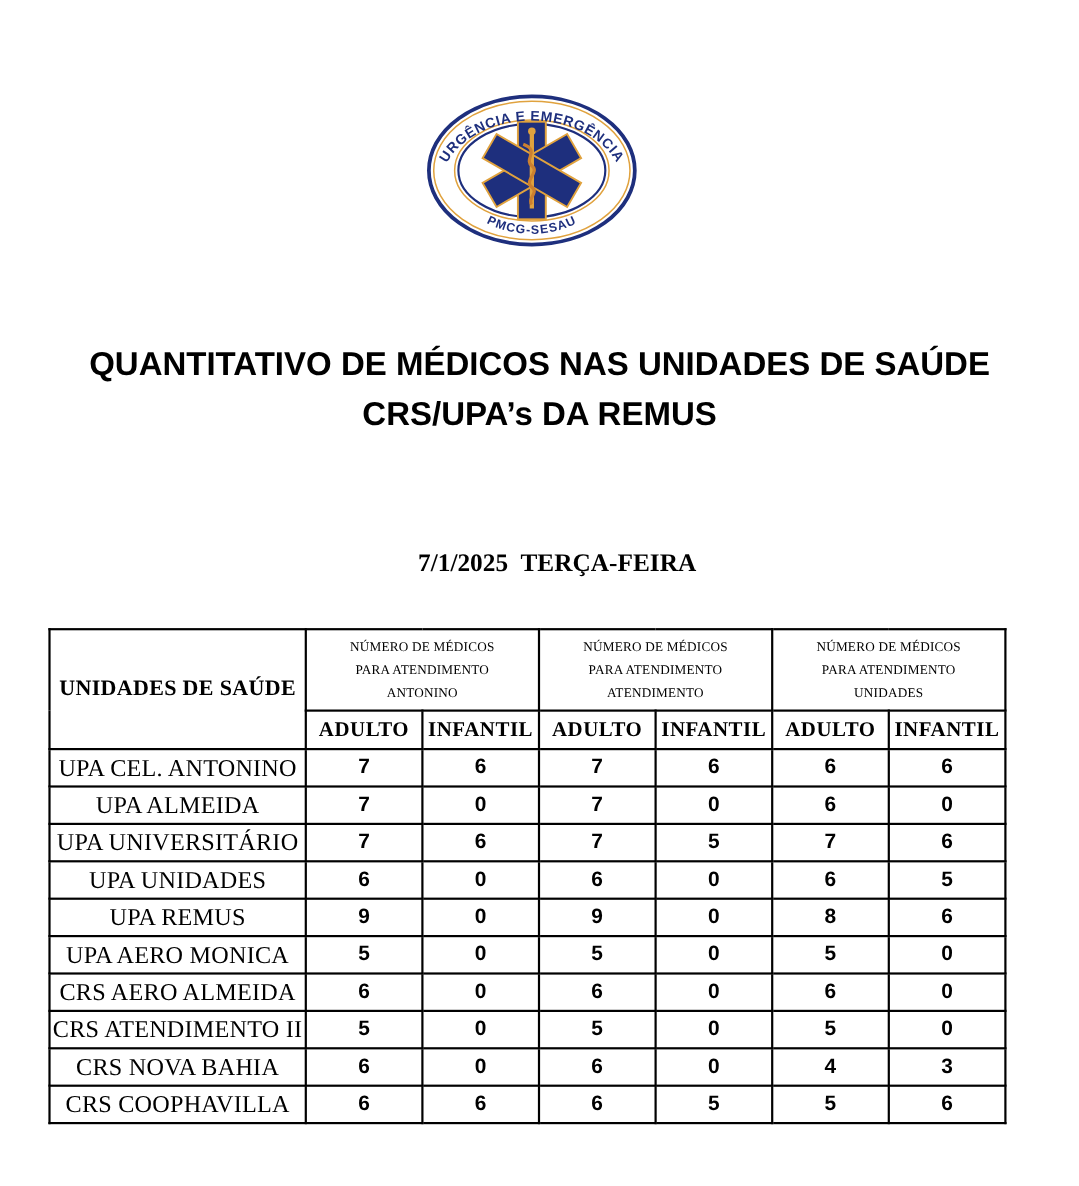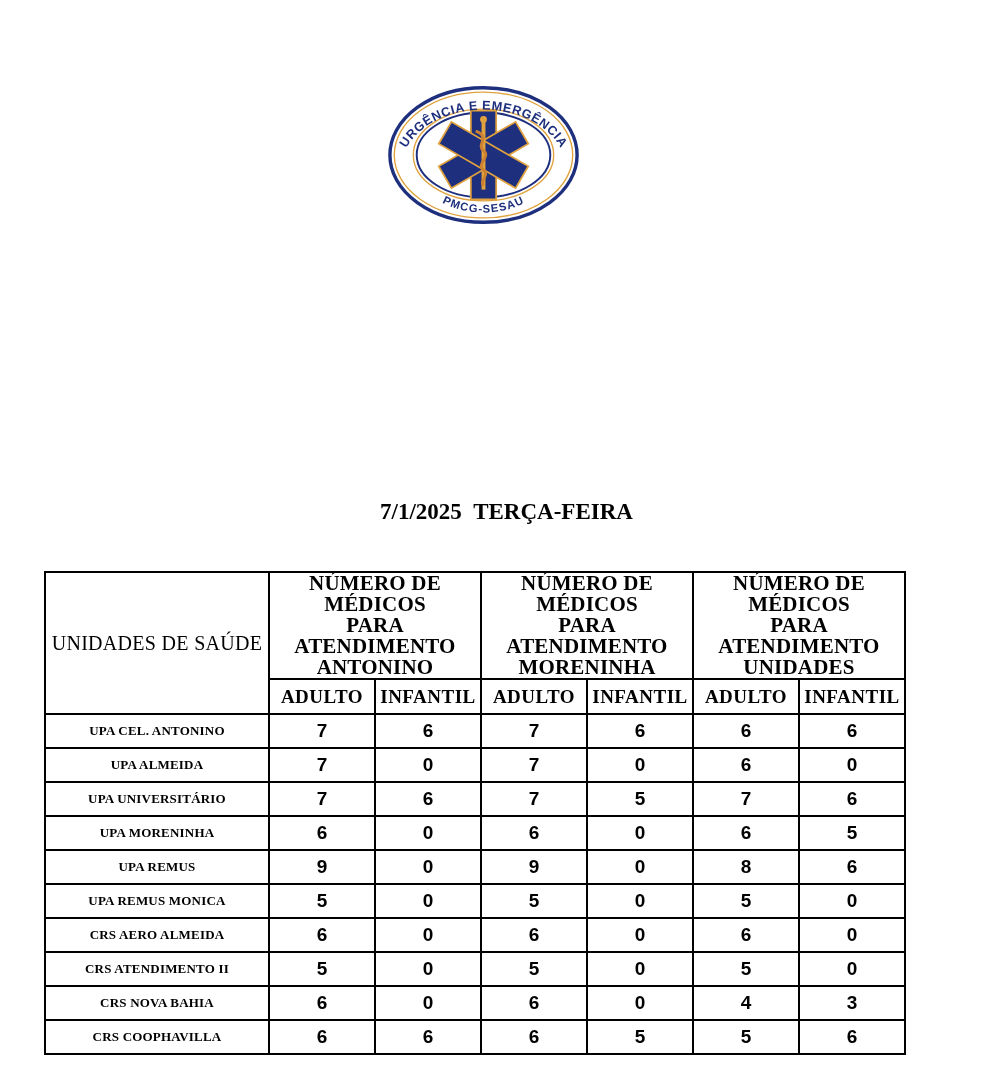"QUANTITATIVO DE MÉDICOS NAS UNIDADES" div.title { html: none -> <div> <div>QUANTITATIVO DE MÉDICOS NAS UNIDADES DE SAÚDE</div> <div>CRS/UPA’s DA REMUS</div> </div> }
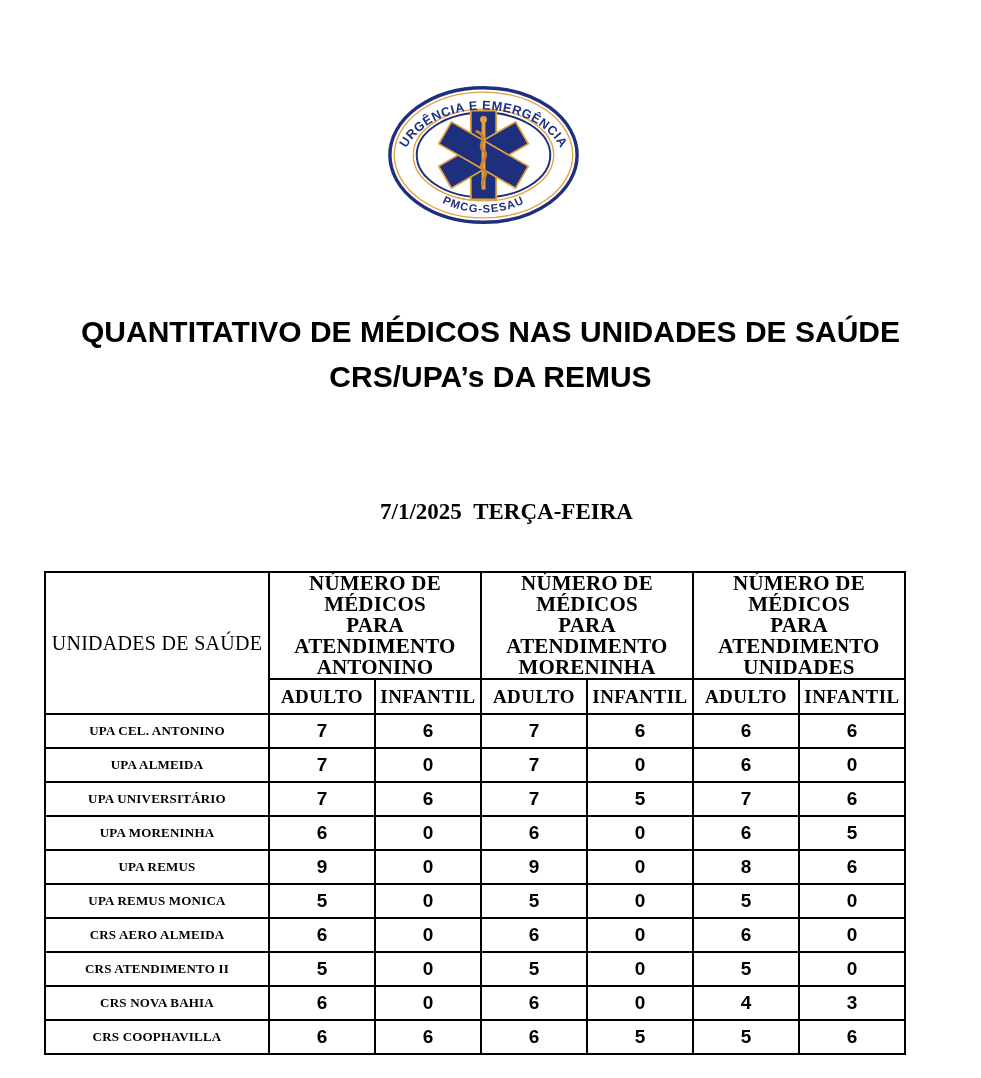"NÚMERO DE MÉDICOS" th.group-cell { font-size: 21px -> 12px; font-weight: bold -> normal }
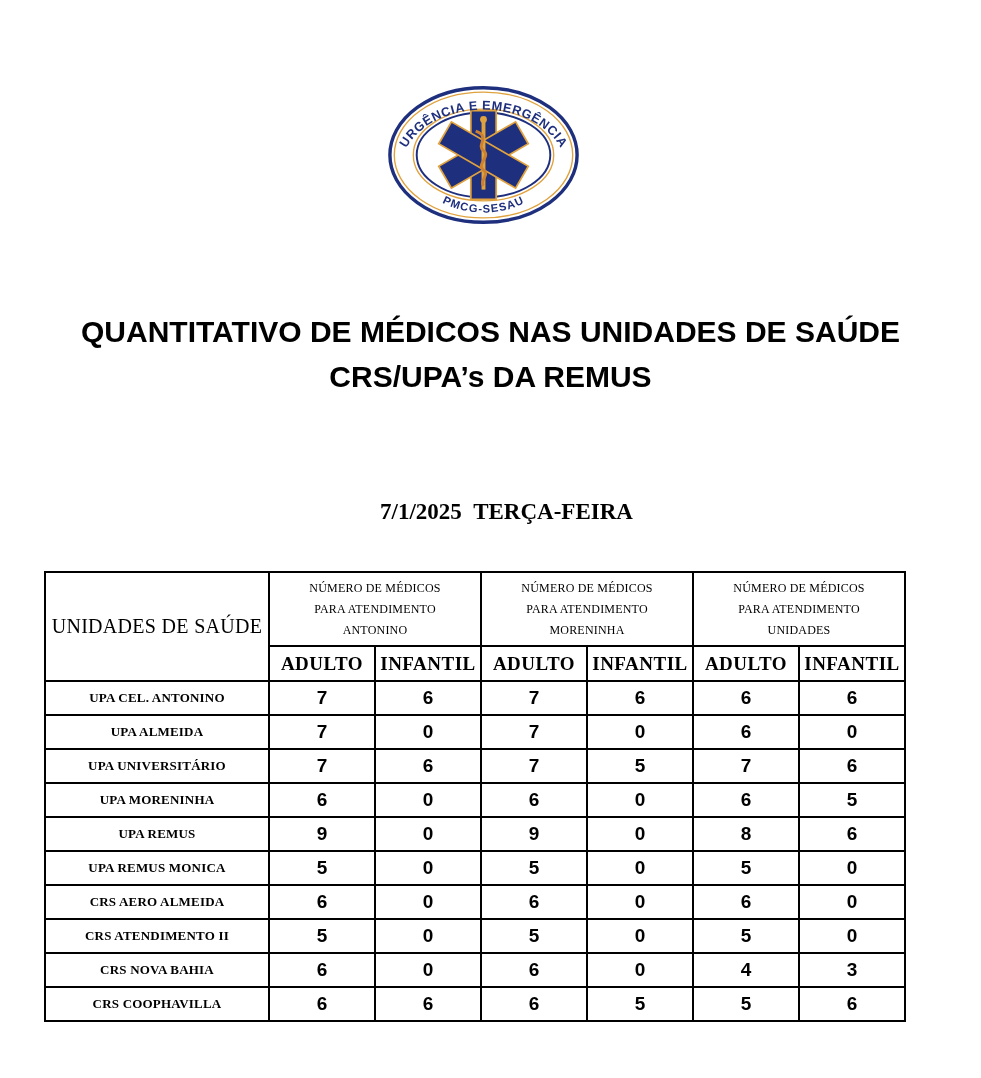"UNIDADES DE SAÚDE" th.unit-header { font-weight: normal -> bold }
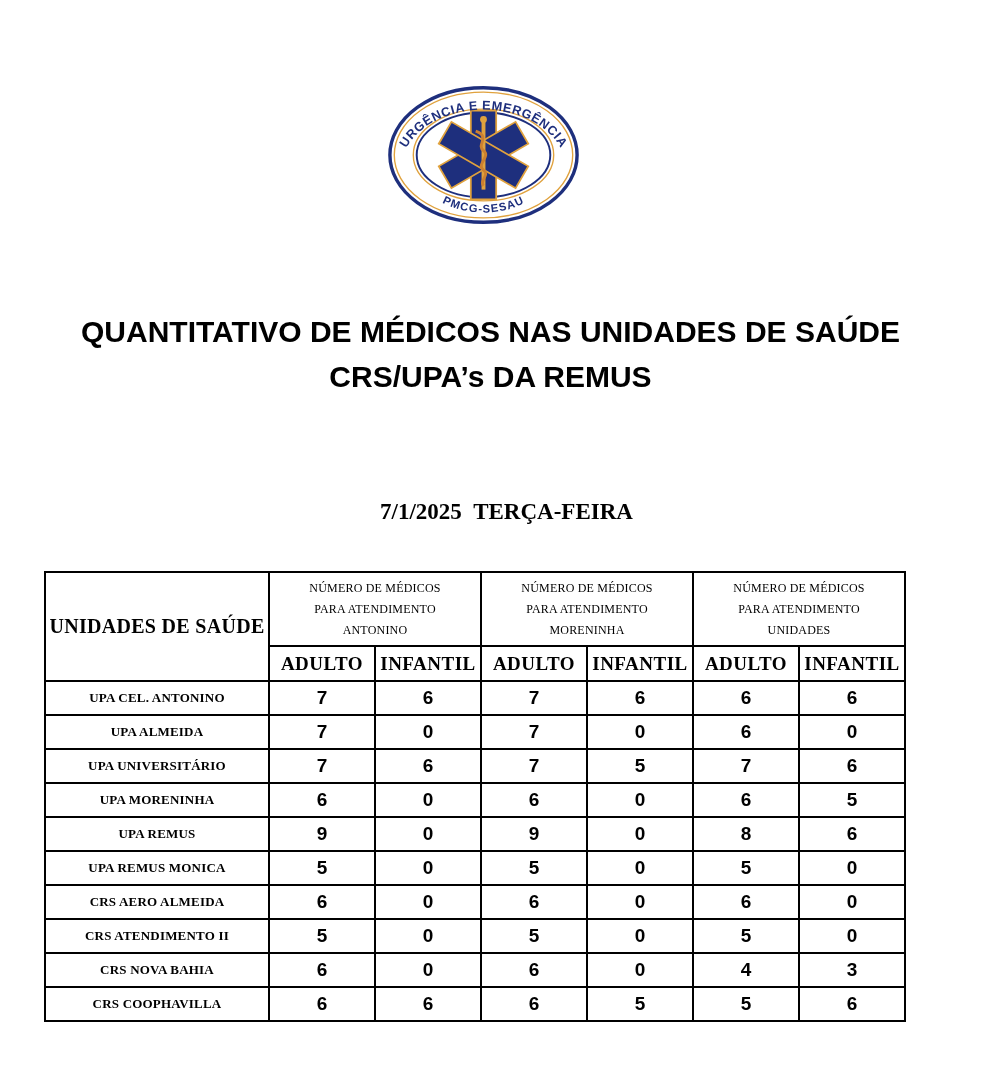"MORENINHA" div { text: MORENINHA -> ATENDIMENTO }
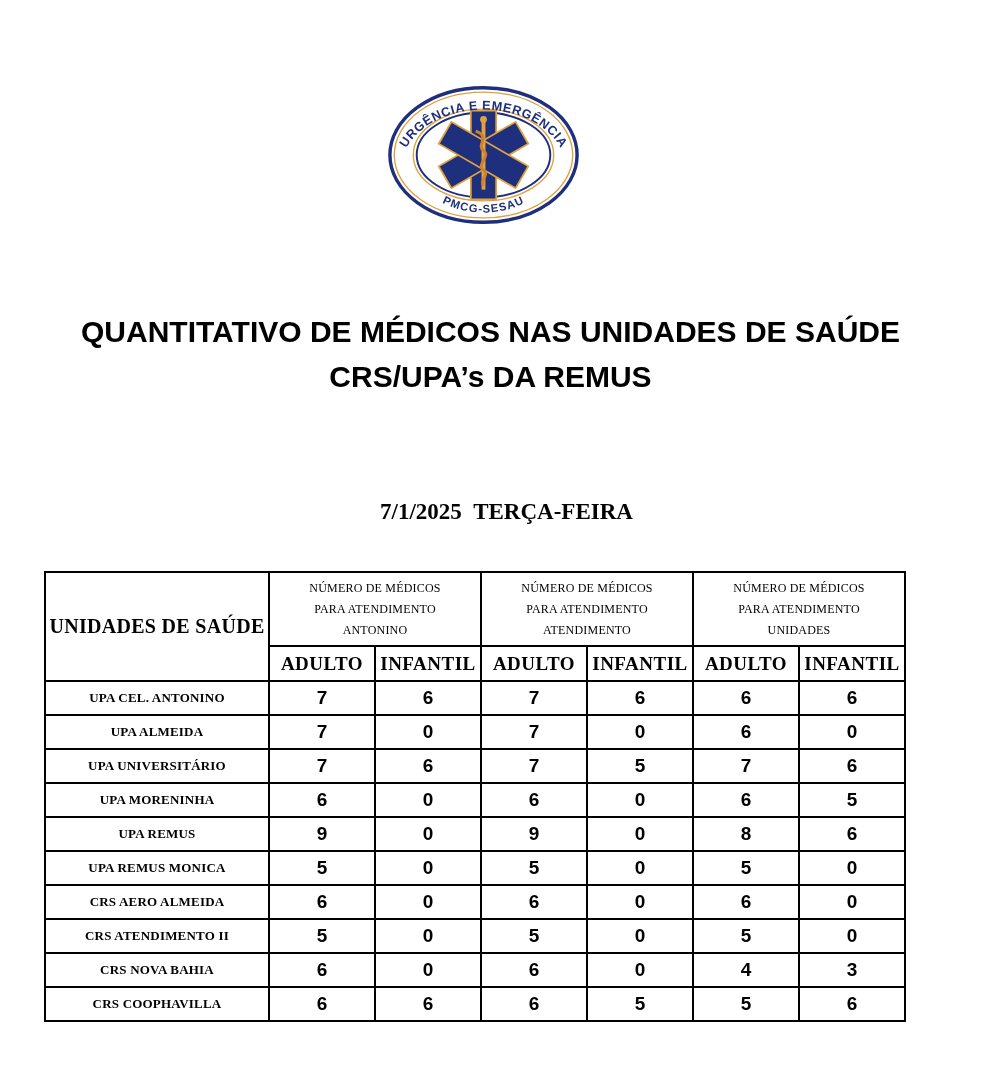"UPA CEL. ANTONINO" td.unit-cell { font-size: 13px -> 22px; font-weight: bold -> normal }
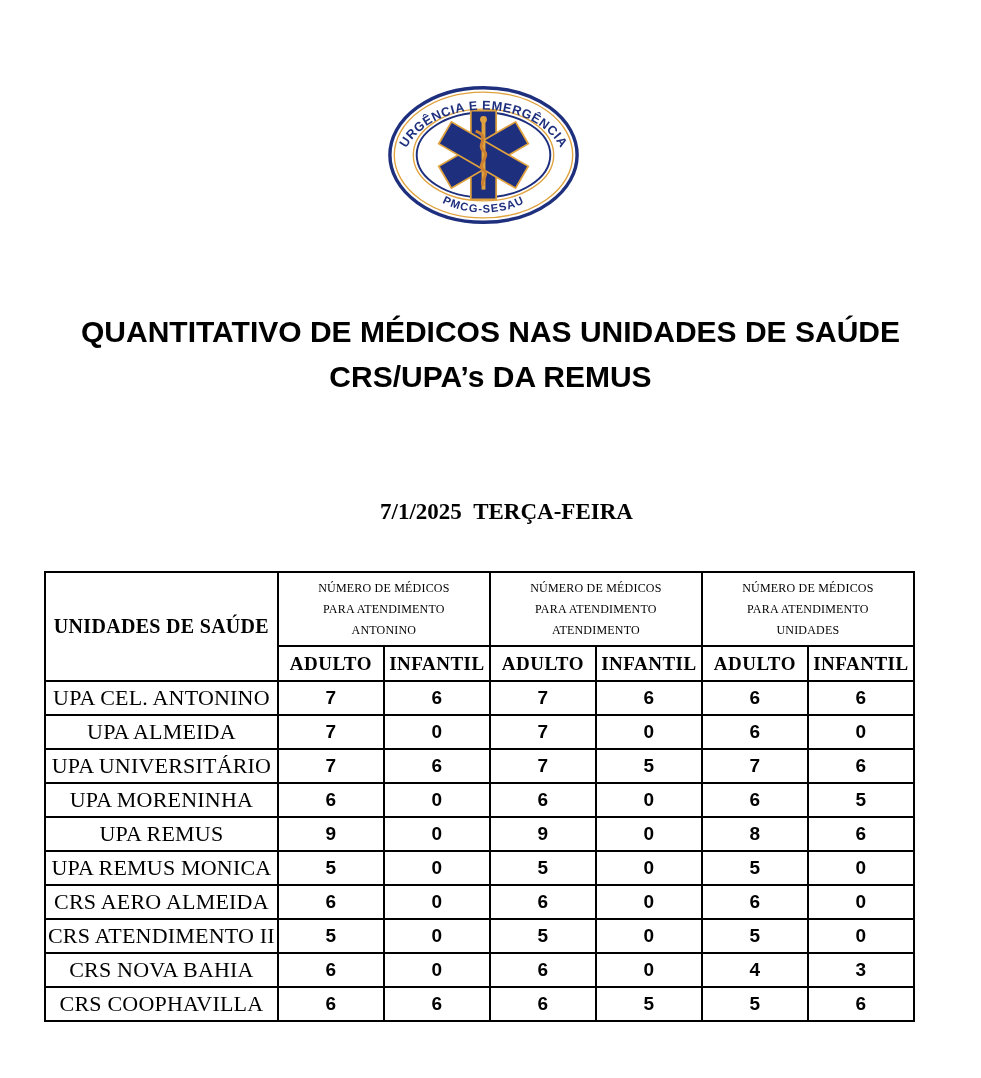"UPA MORENINHA" td.unit-cell { text: MORENINHA -> UNIDADES }
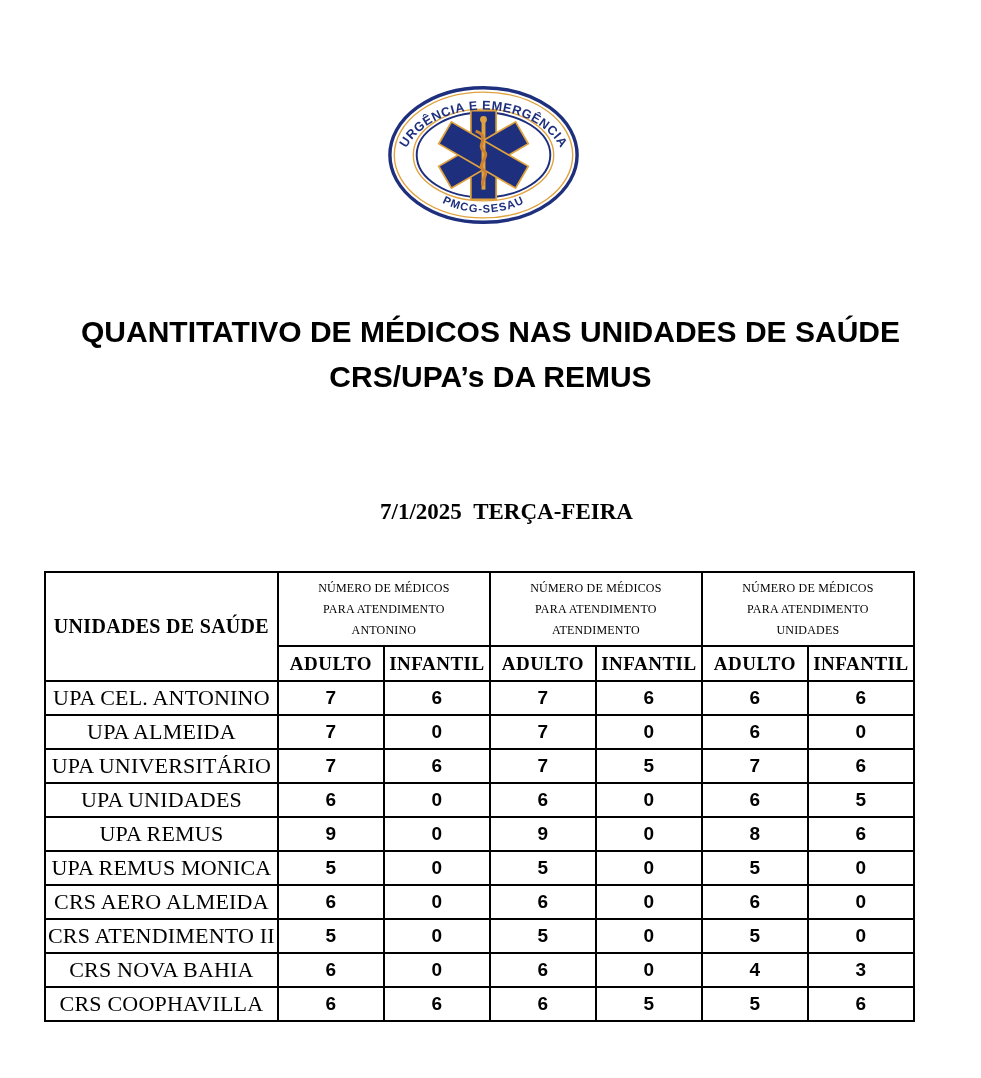"UPA REMUS MONICA" td.unit-cell { text: REMUS -> AERO }
